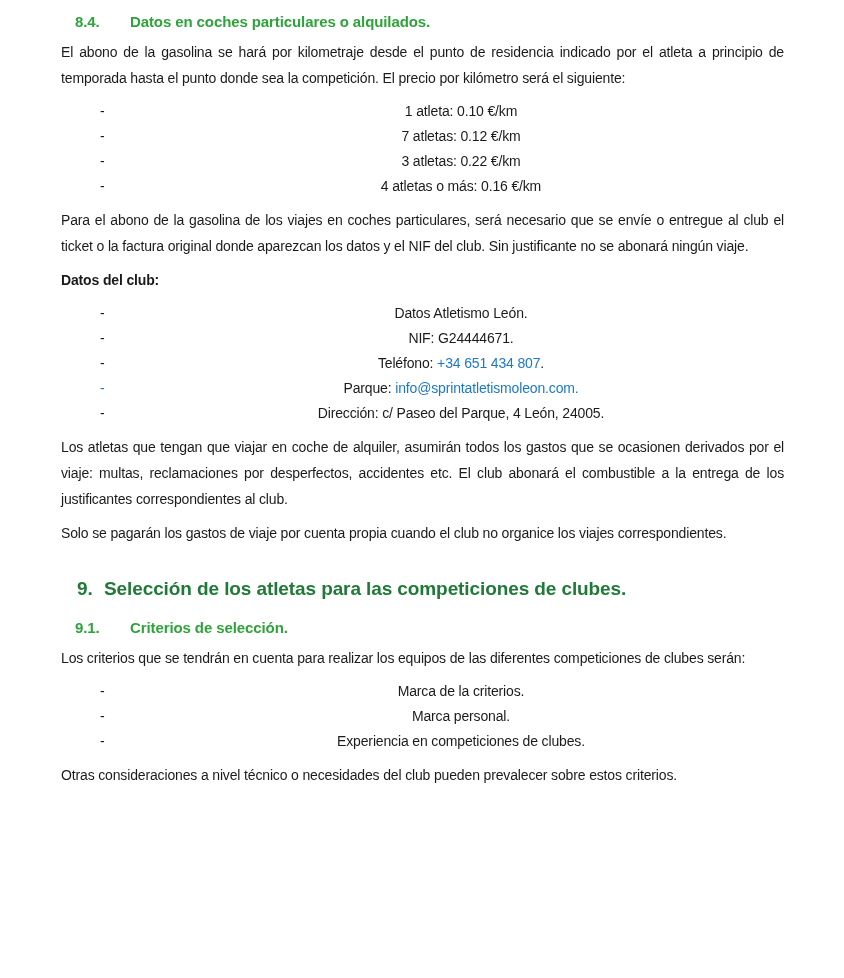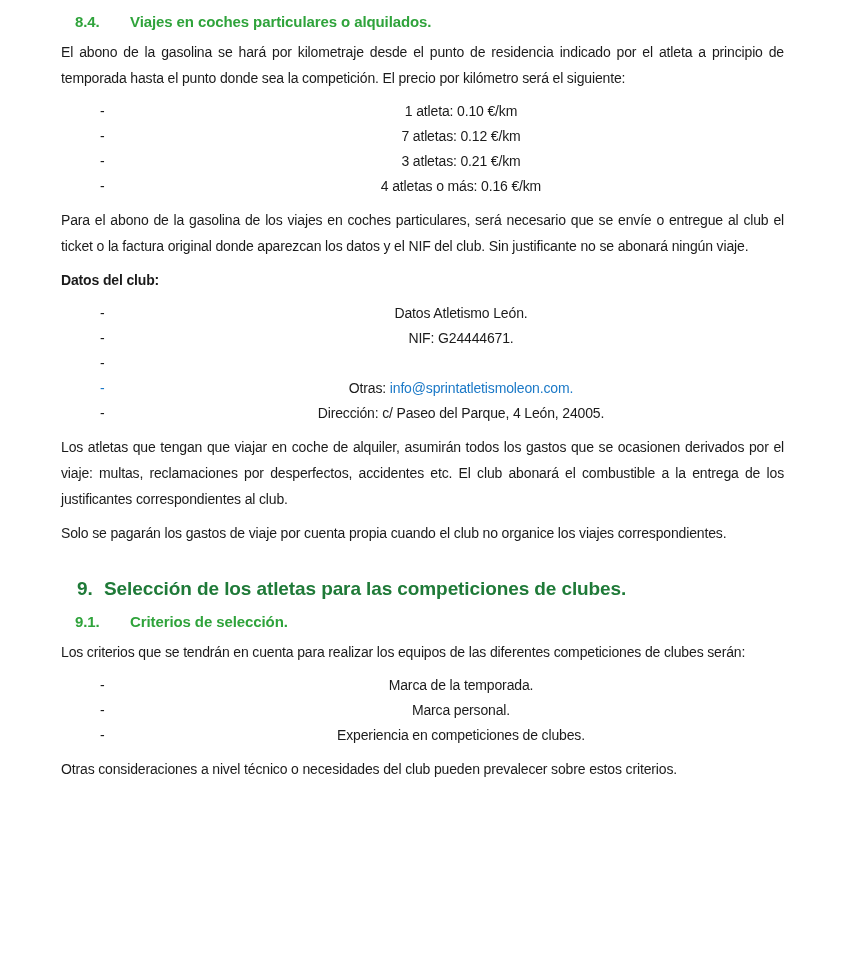"Viajes en coches particulares o" span { text: Viajes -> Datos }
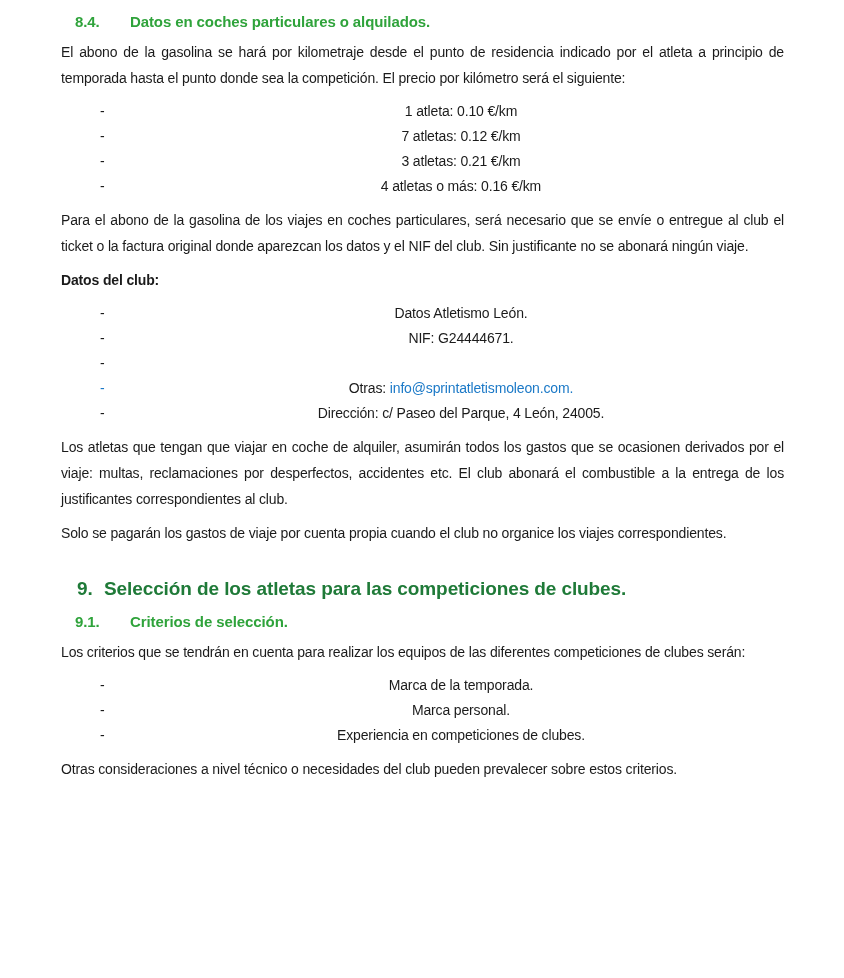"3 atletas: 0.21 €/km" span.li-text { text: 0.21 -> 0.22 }
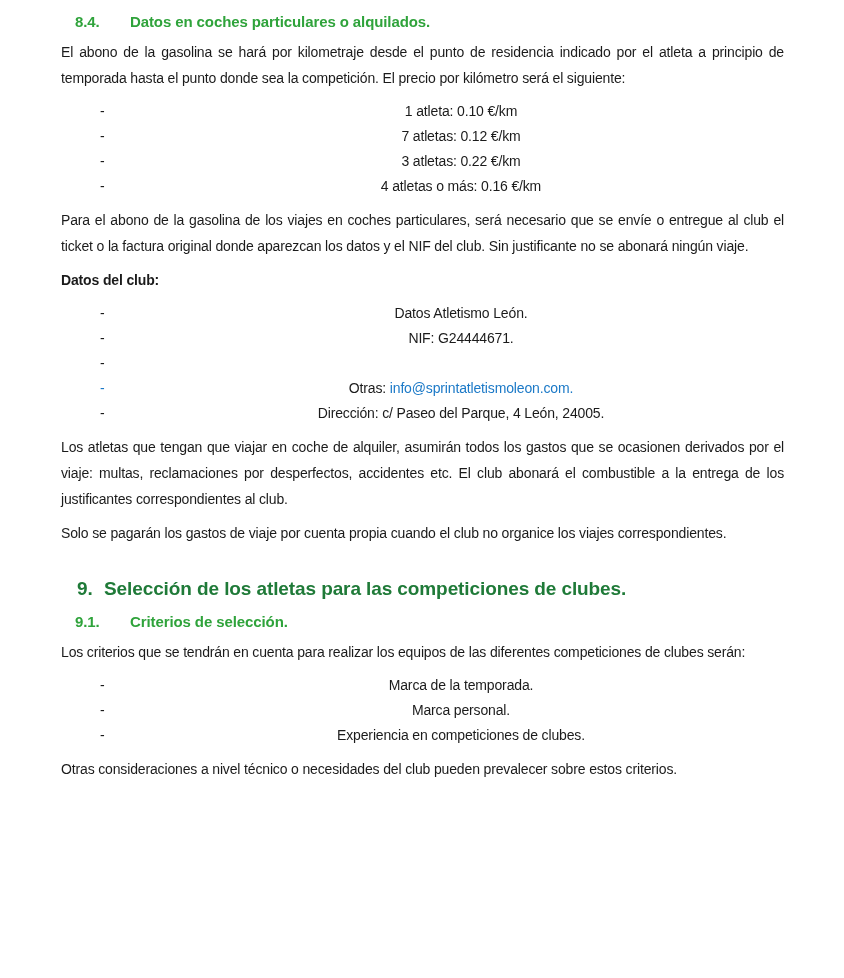"Teléfono: +34 651 434 807." span.li-text { html: none -> <span><span>Teléfono: </span><a>+34 651 434 807</a><span>.</span></span> }
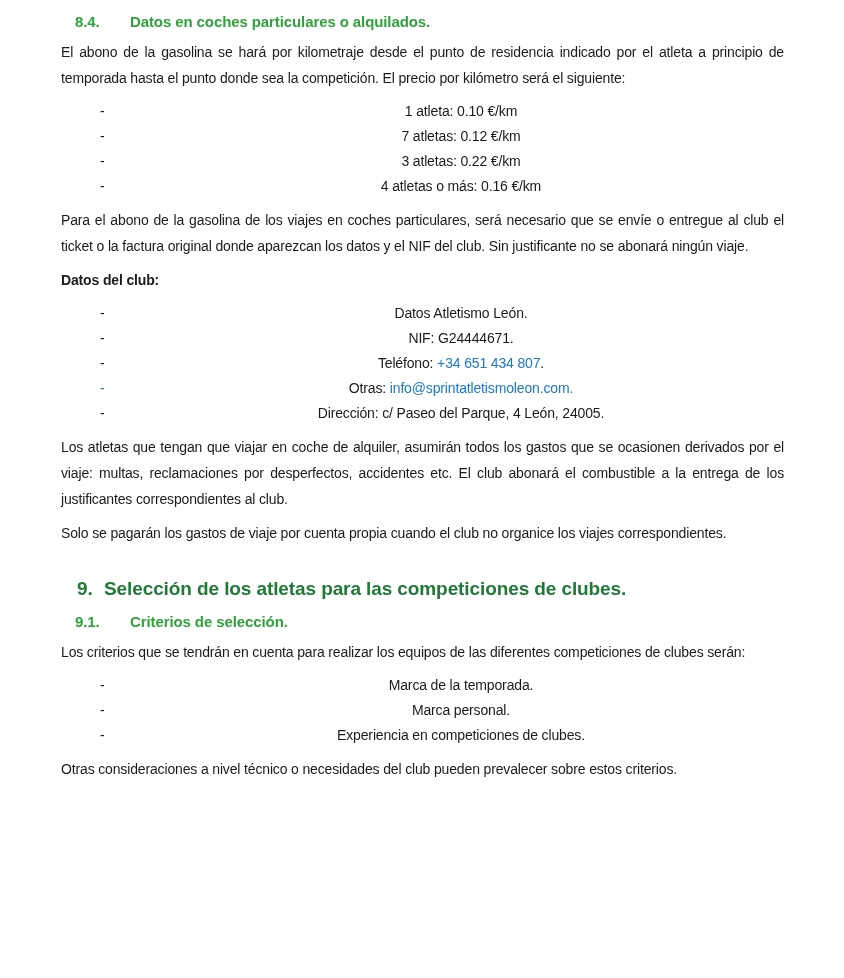"Otras:" span { text: Otras -> Parque }
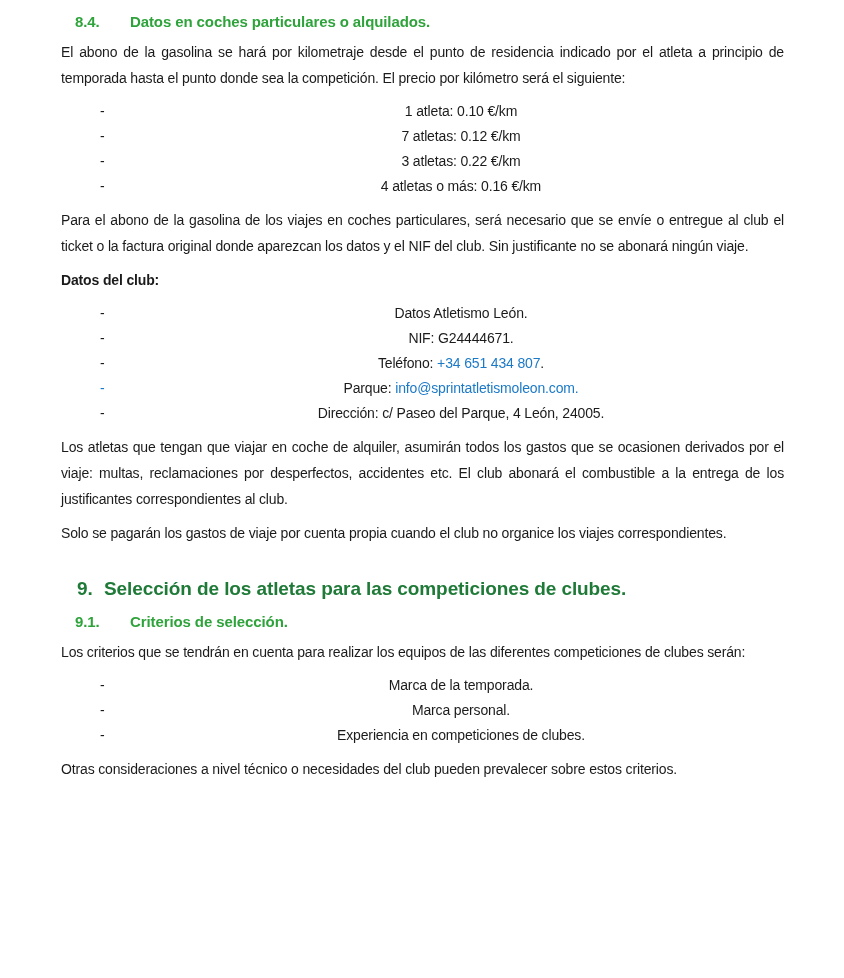"9.1." .h91 { margin-top: 10px -> 16px }
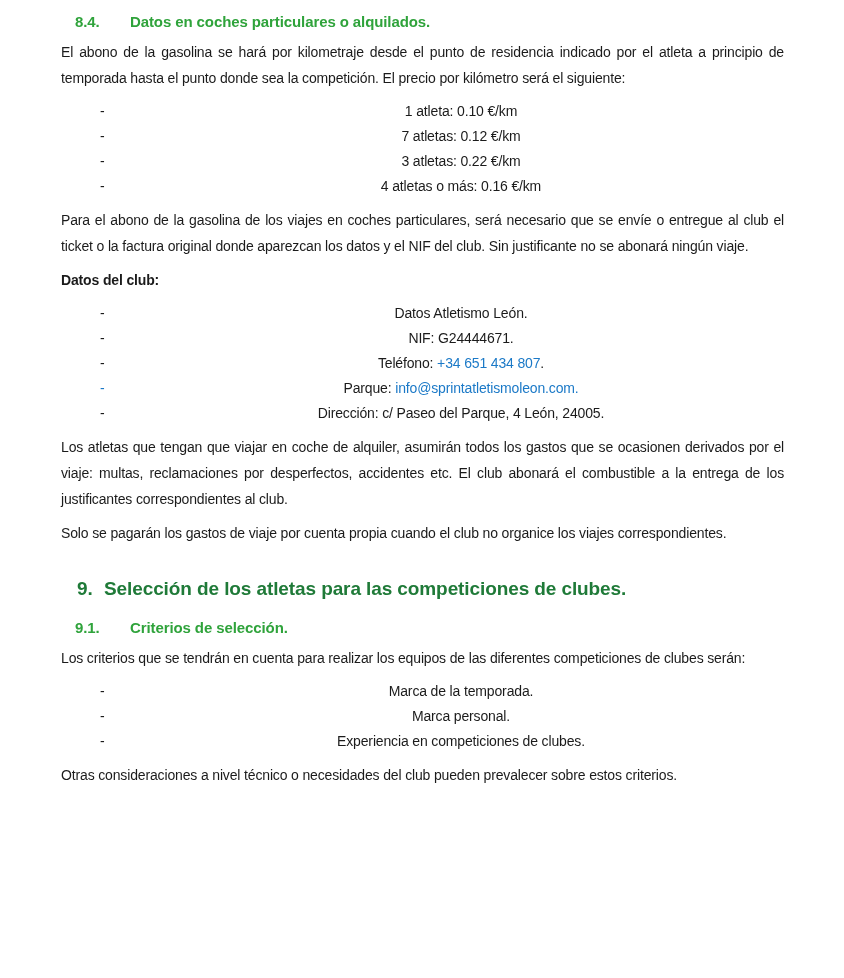"Marca de la temporada." span.li-text { text: temporada -> criterios }
